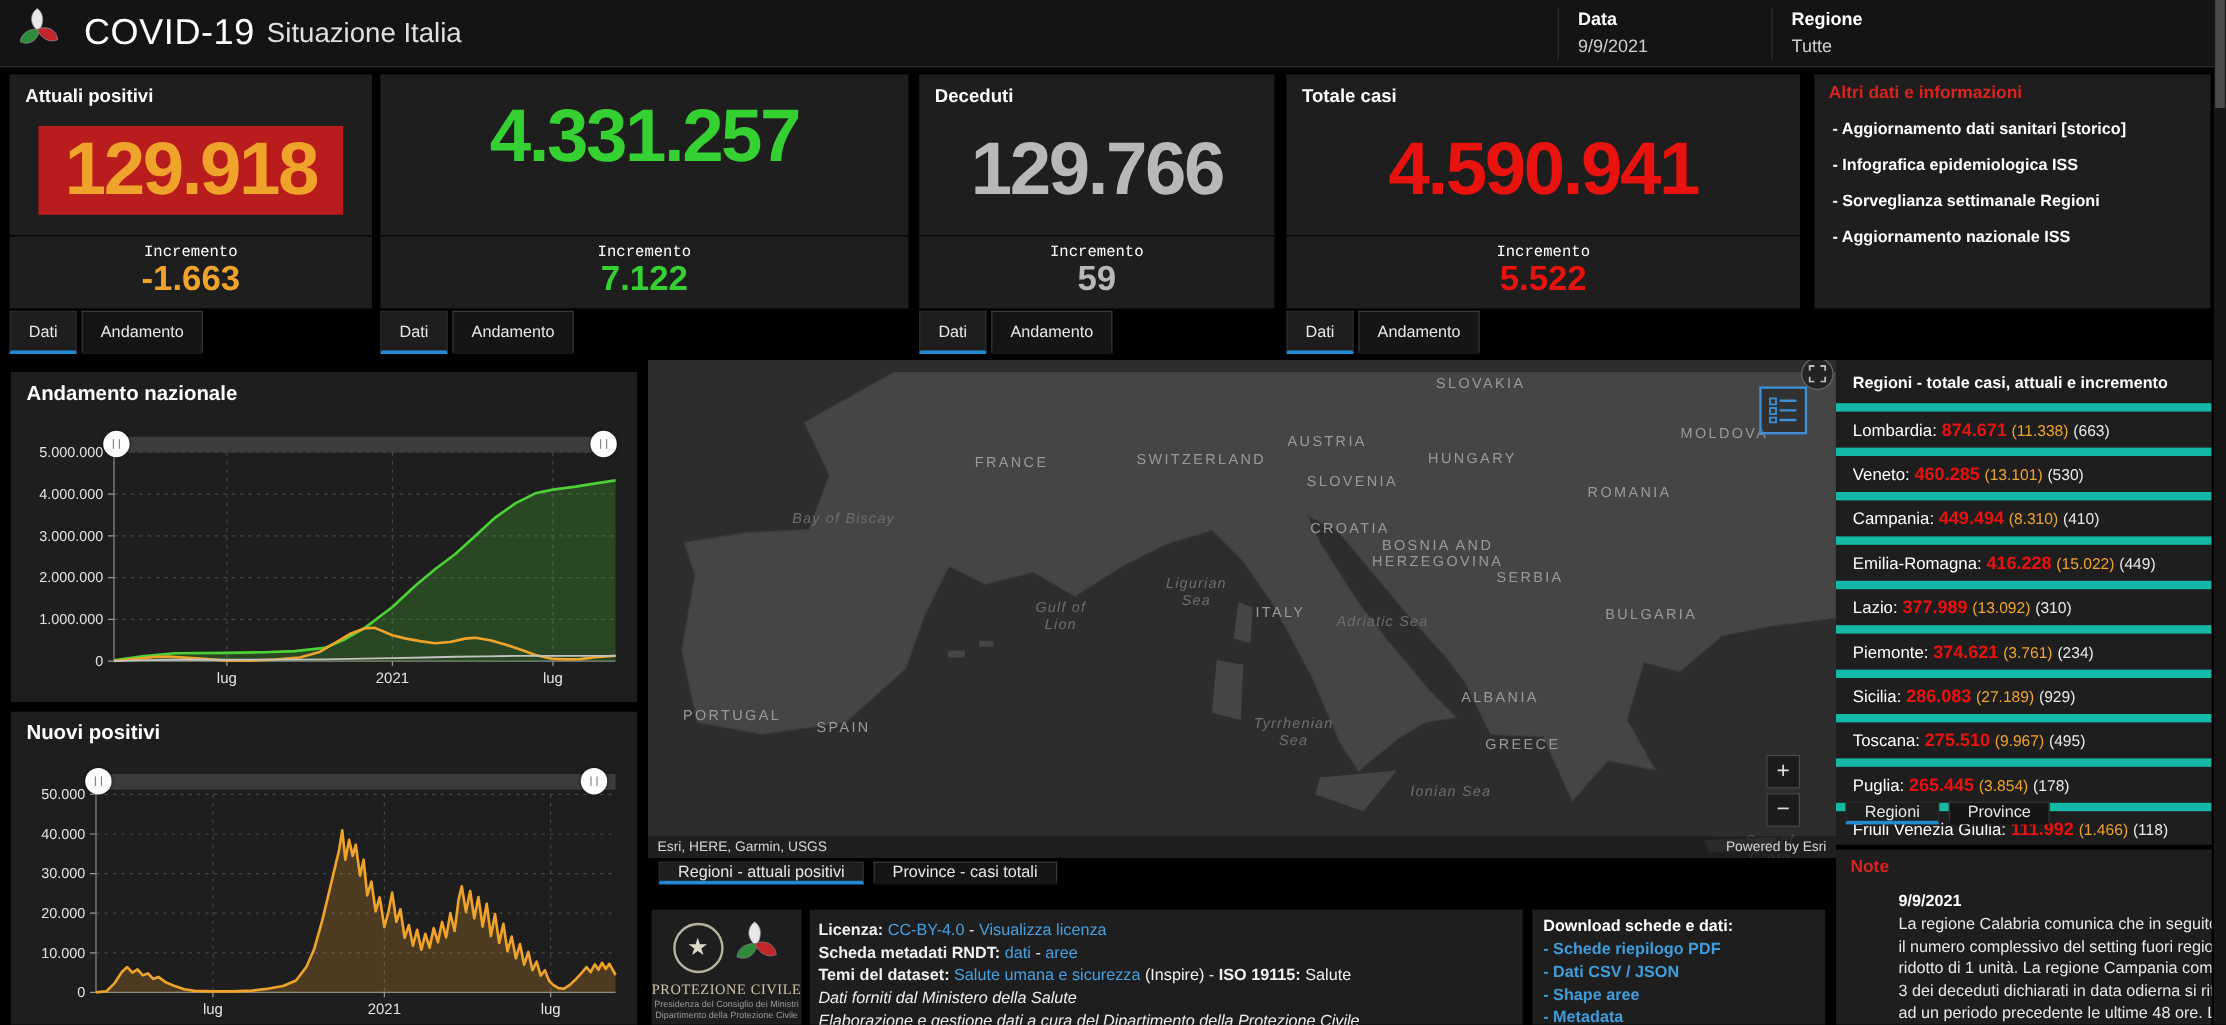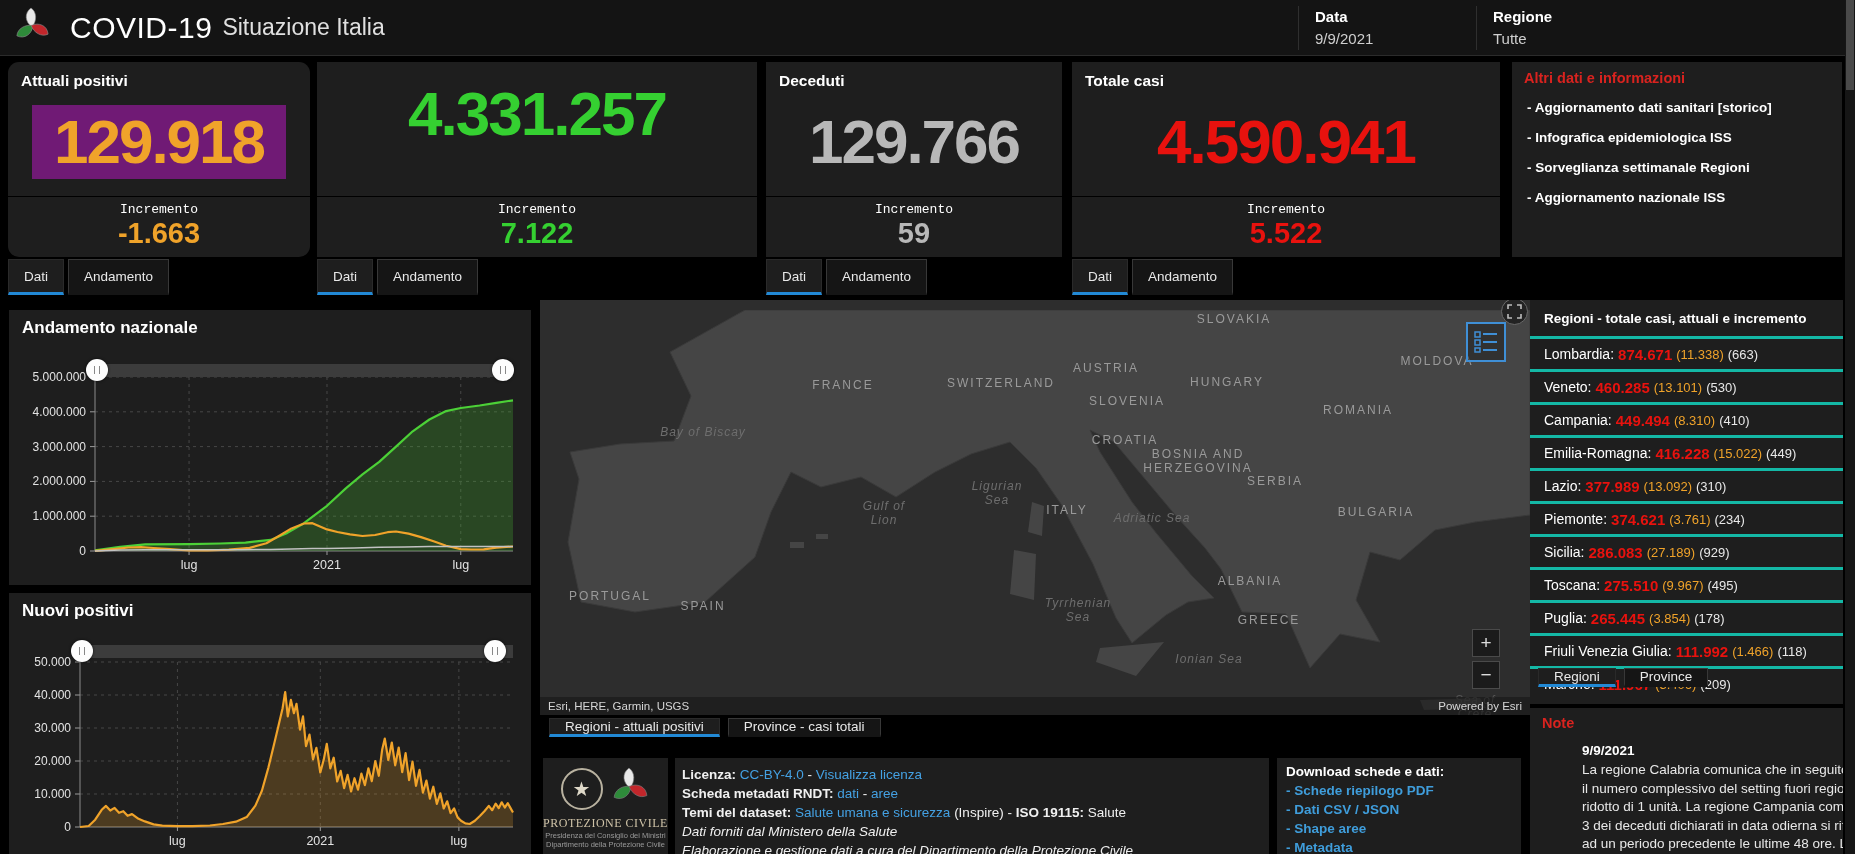"Attuali positivi" div.panel { border-radius: 11px -> none }
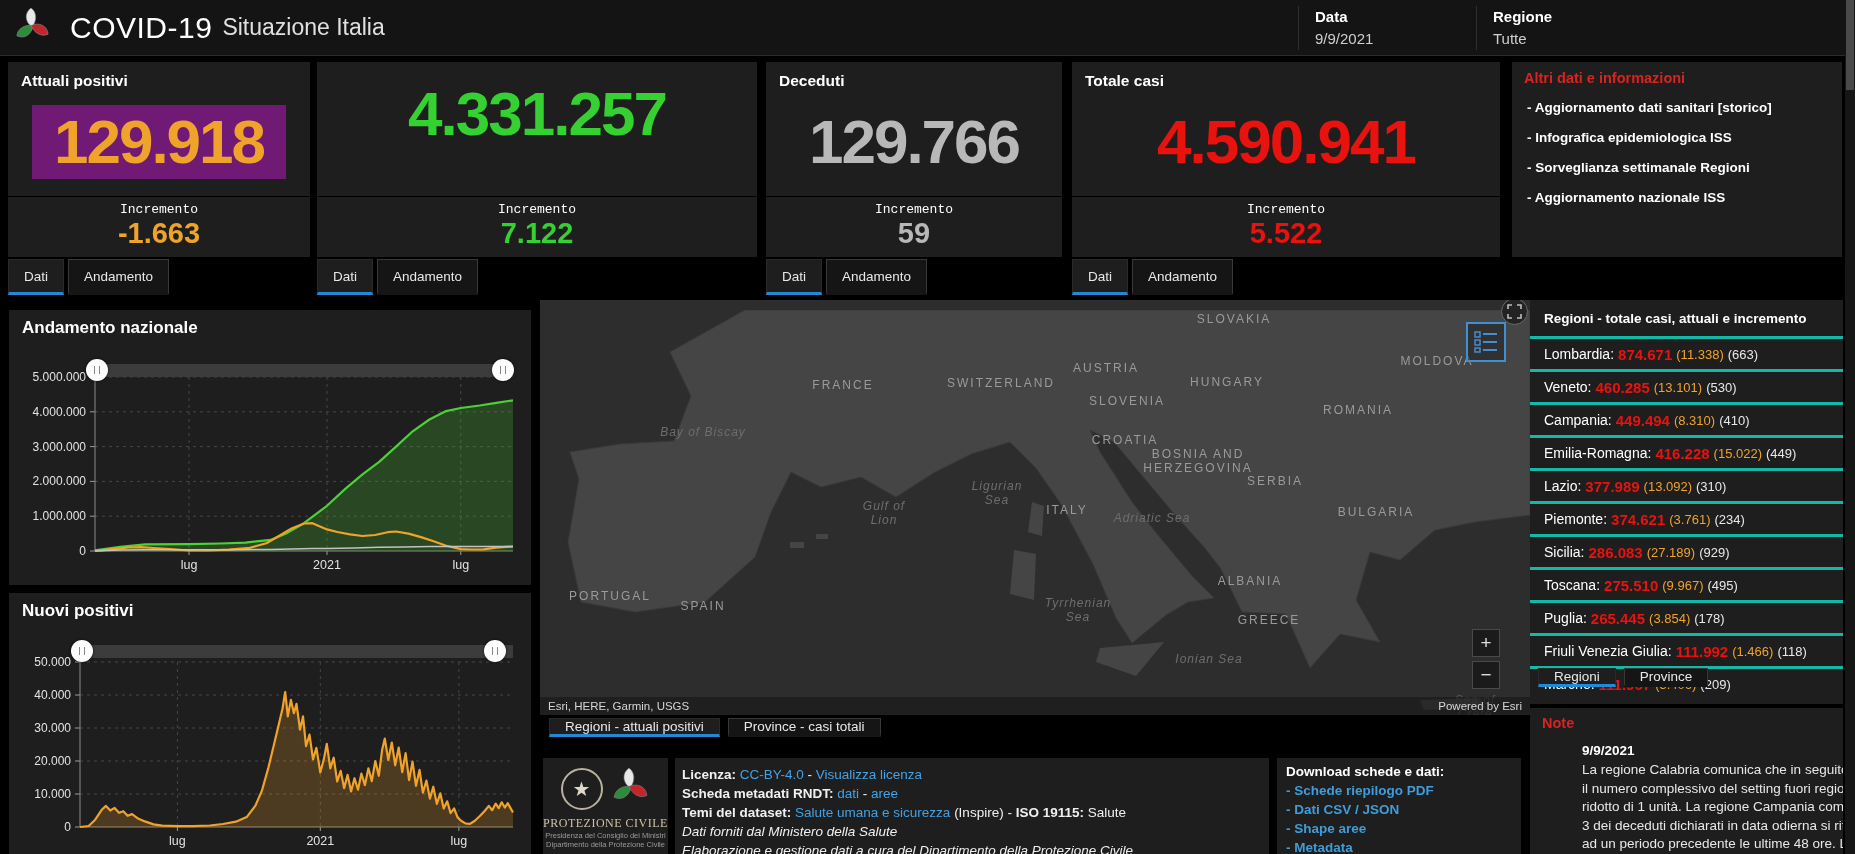"129.918" .card-value.hl { background: #701a75 -> #b91c1c }
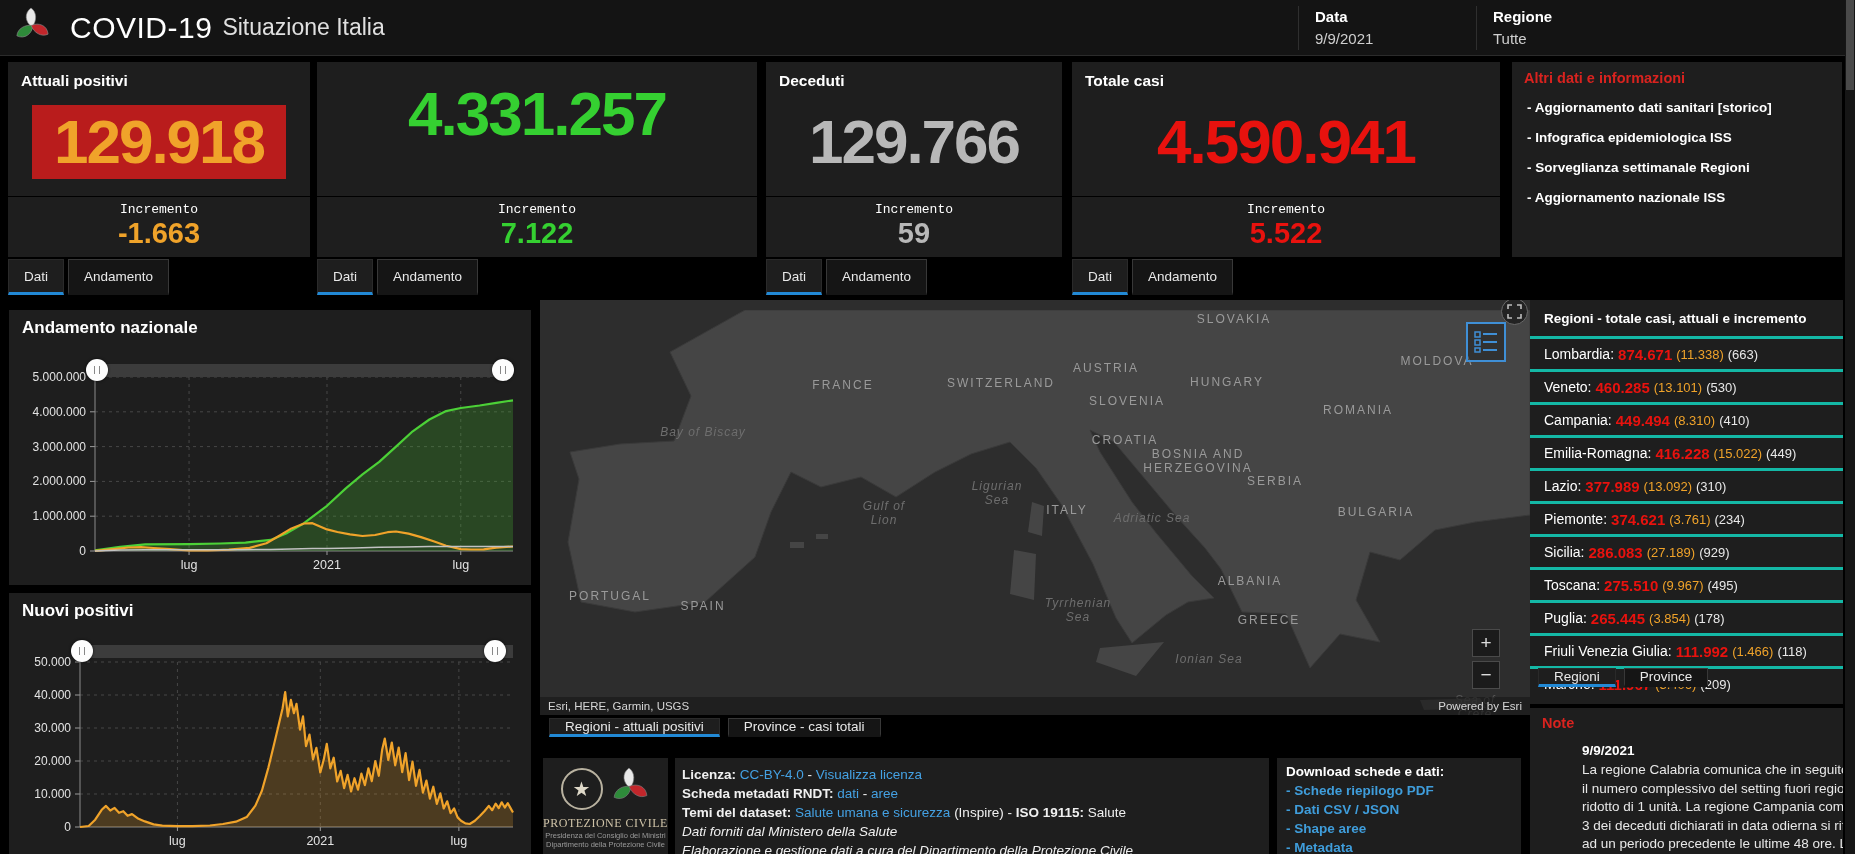"Lombardia:" .region-row { border-top: 3px solid #14b8a6 -> 7px solid #14b8a6 }
